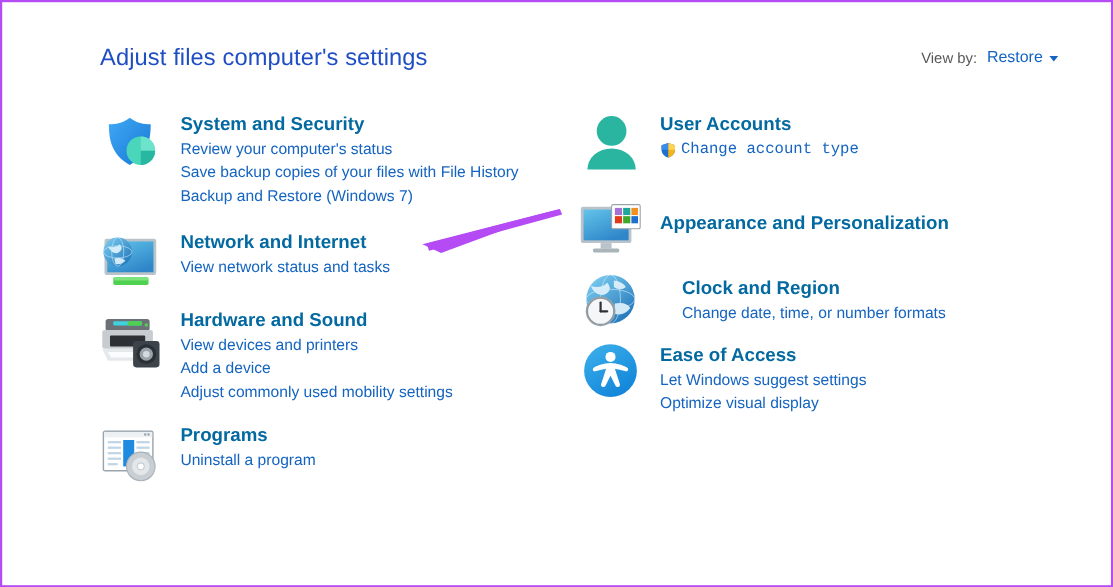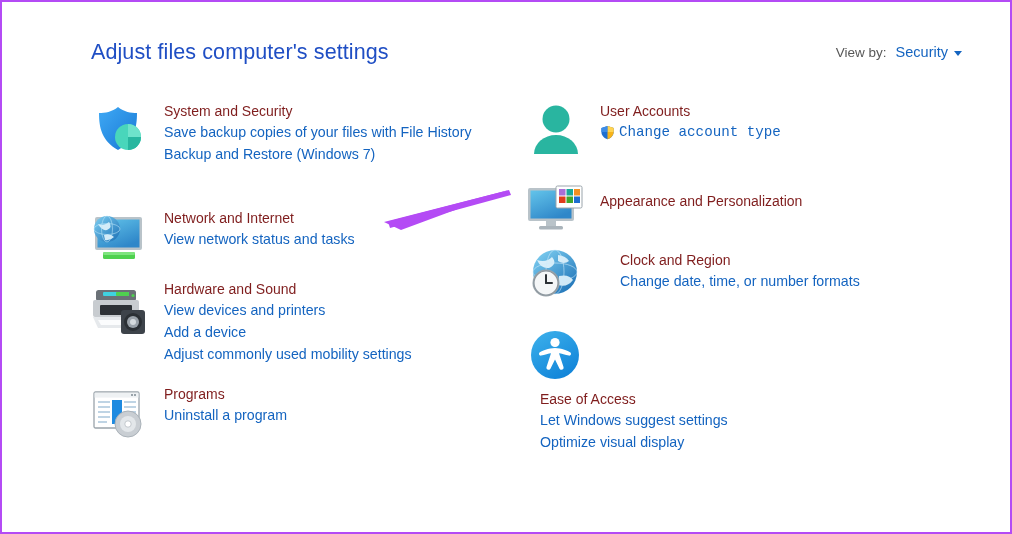"Security" span.viewby-value { text: Security -> Restore }
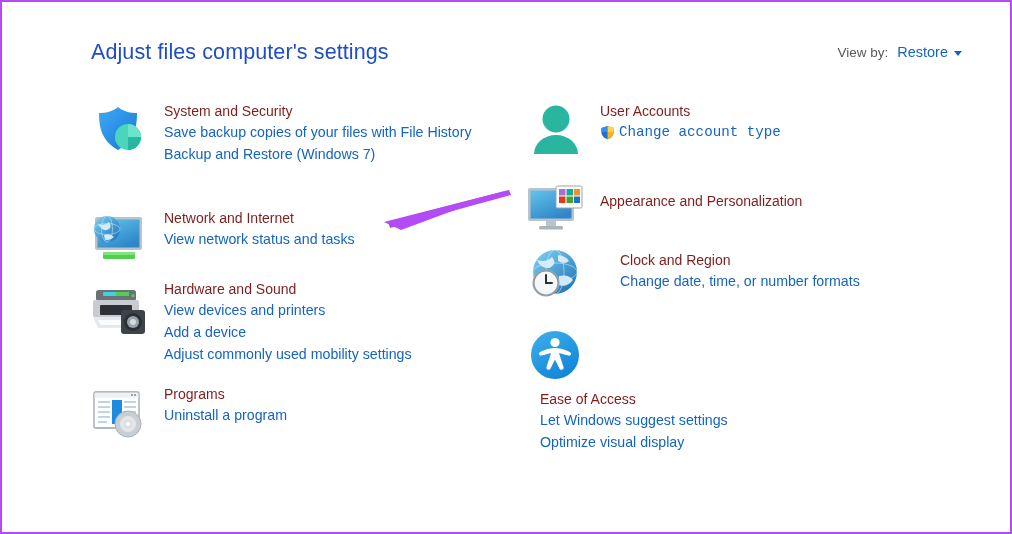"System and Security" .cat-title { color: #7f1d1d -> #0369a1; font-size: 14px -> 17px; font-weight: none -> bold }
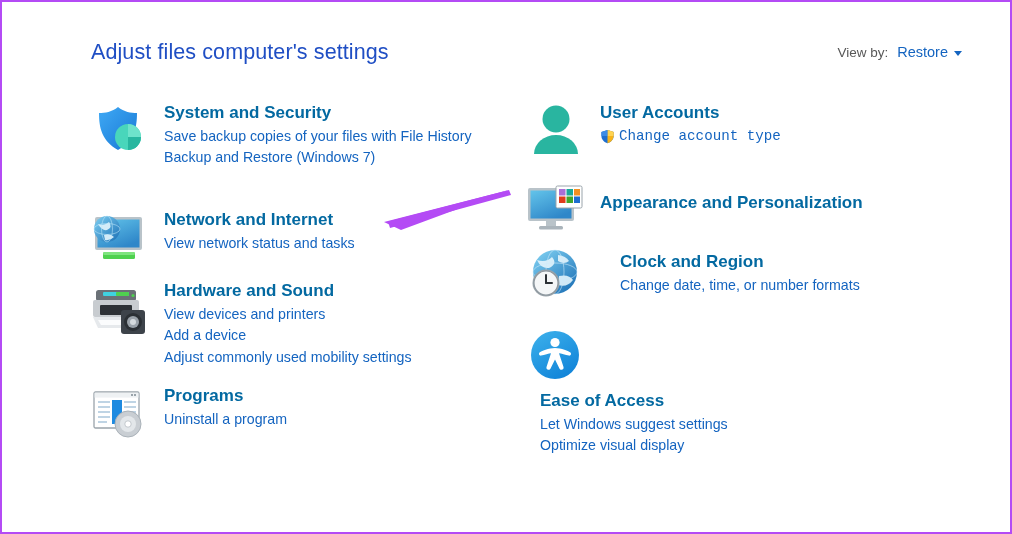"Review your computer's status" a.cat-link { html: none -> <a>Review your computer's status</a> }
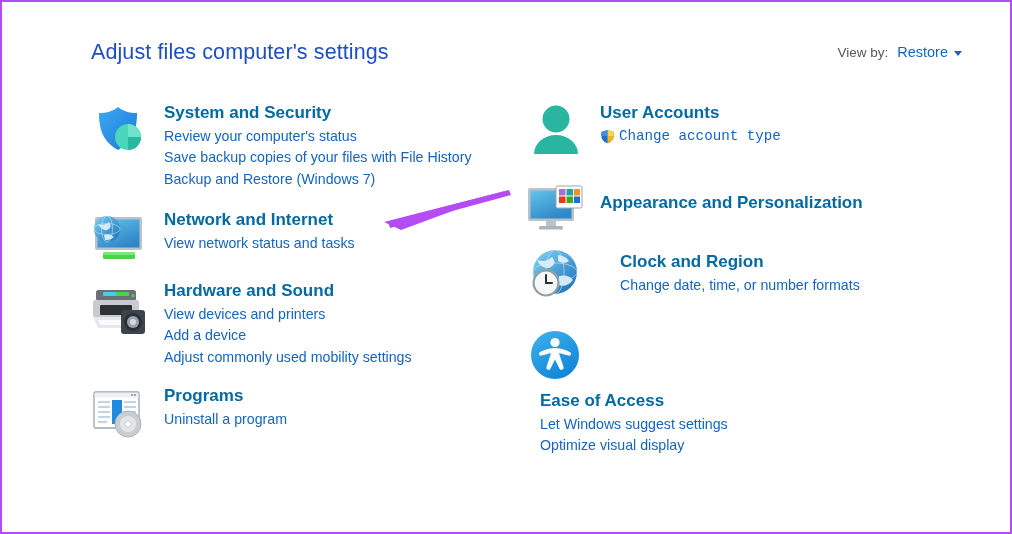"Ease of Access" div.category { flex-direction: column -> none; top: 328px -> 310px }
